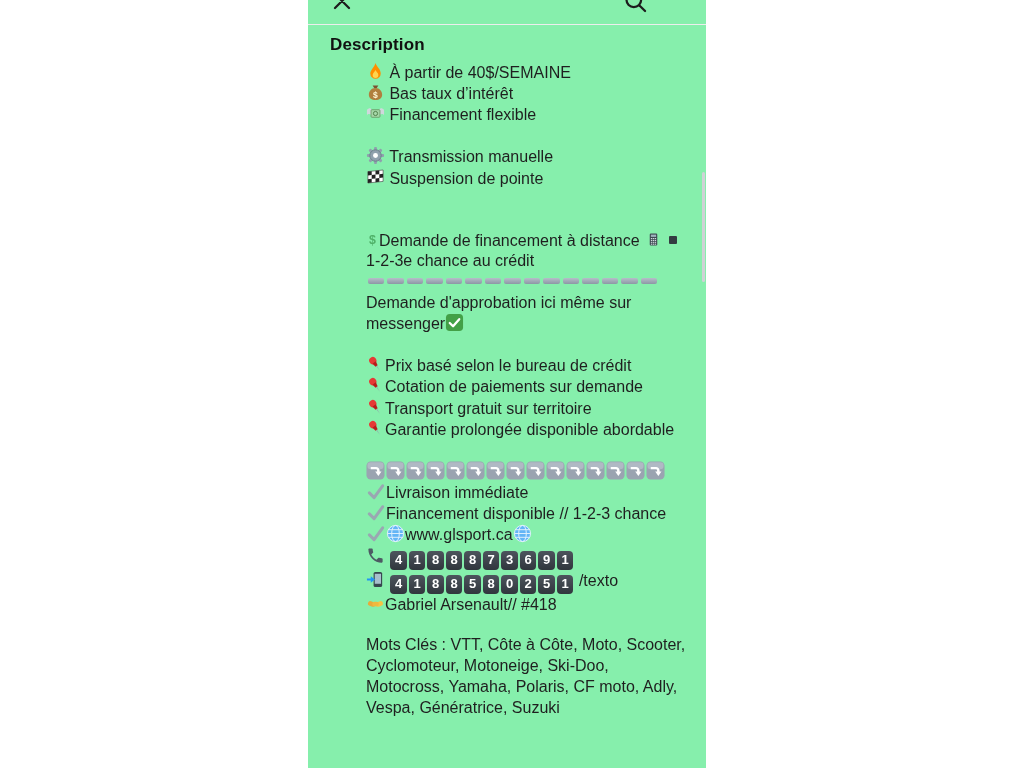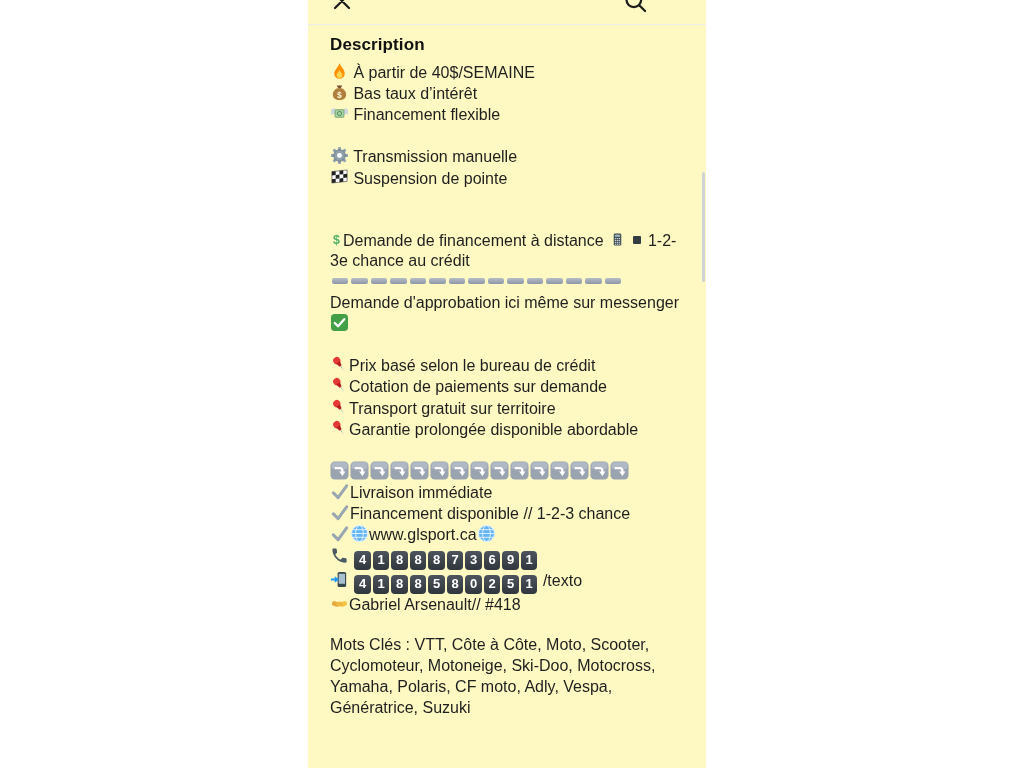"Description" .screen { background: #fef9c3 -> #86efac }
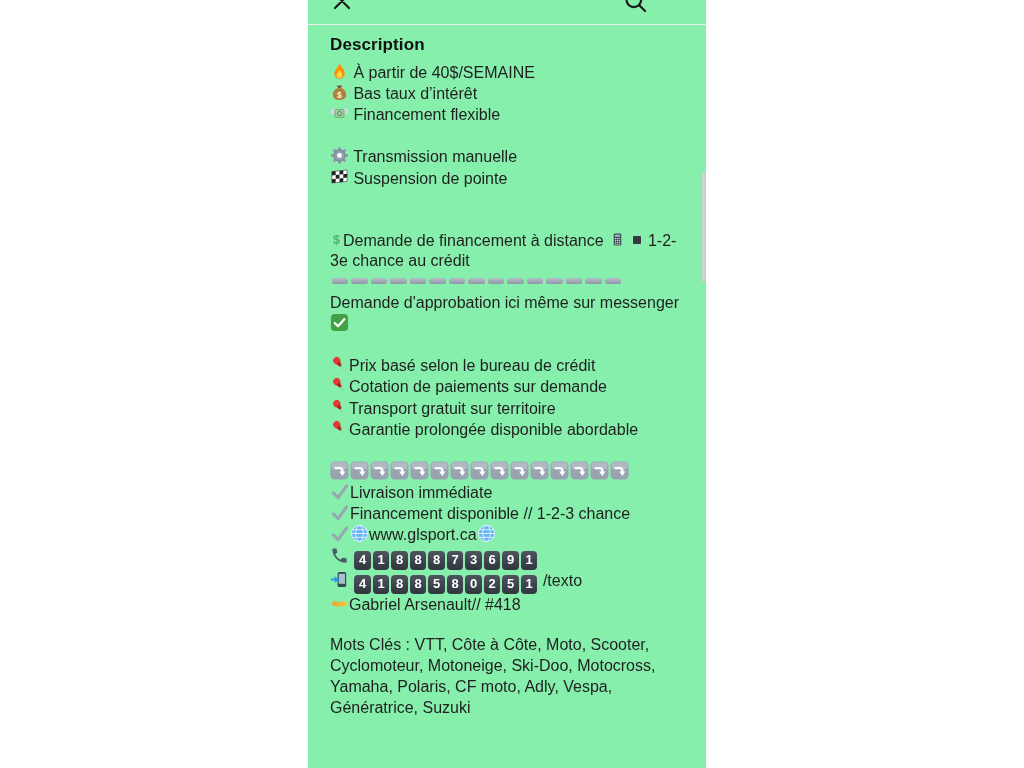"À partir de 40$/SEMAINE" .line { margin-left: none -> 36px }
